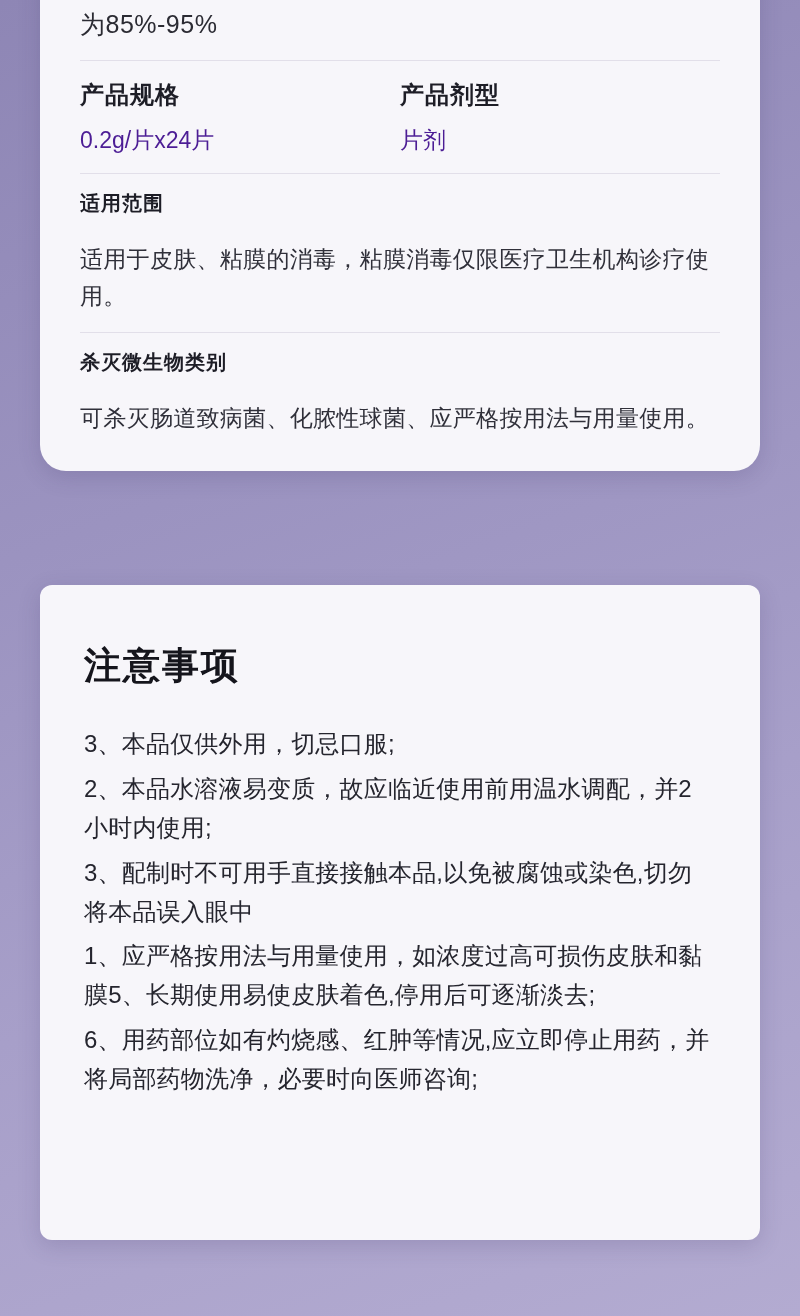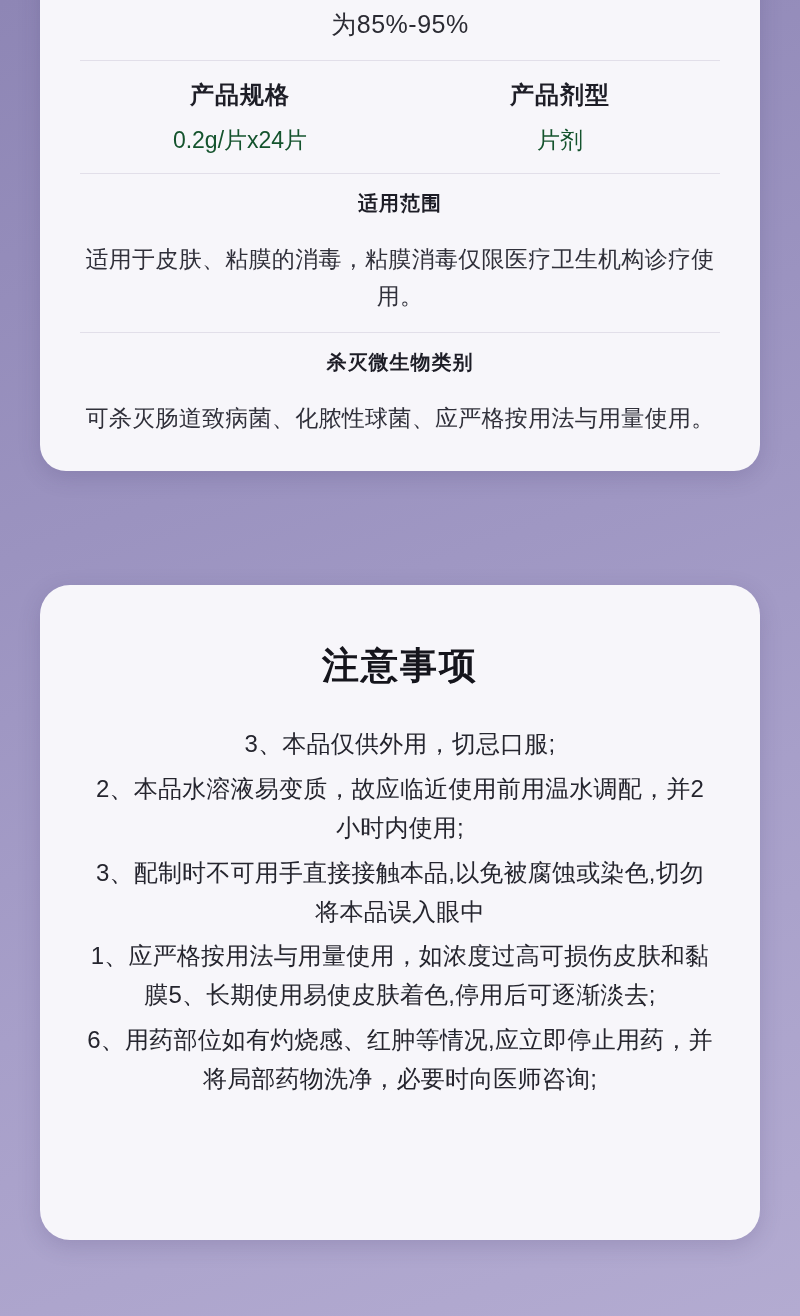"为85%-95%" .page { text-align: center -> none }
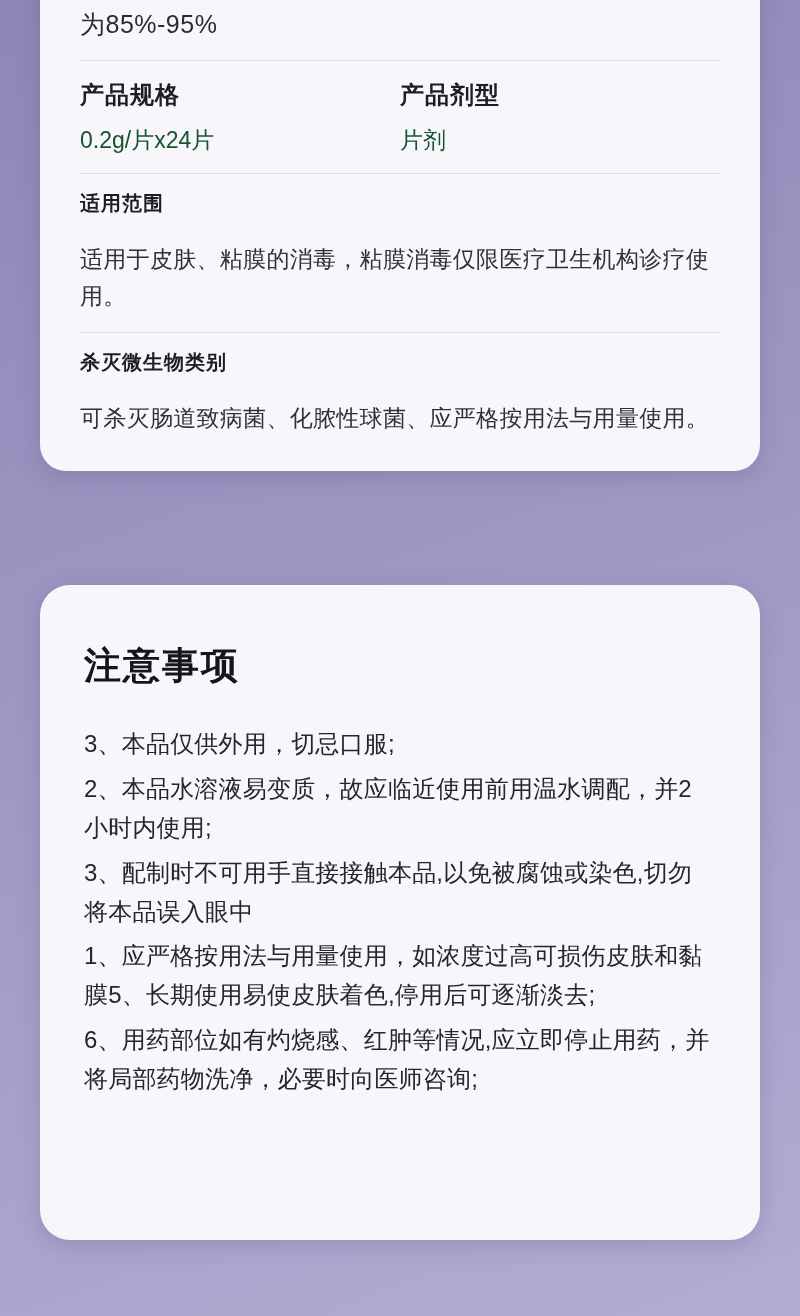"0.2g/片x24片" .field-value { color: #14532d -> #4c1d95 }
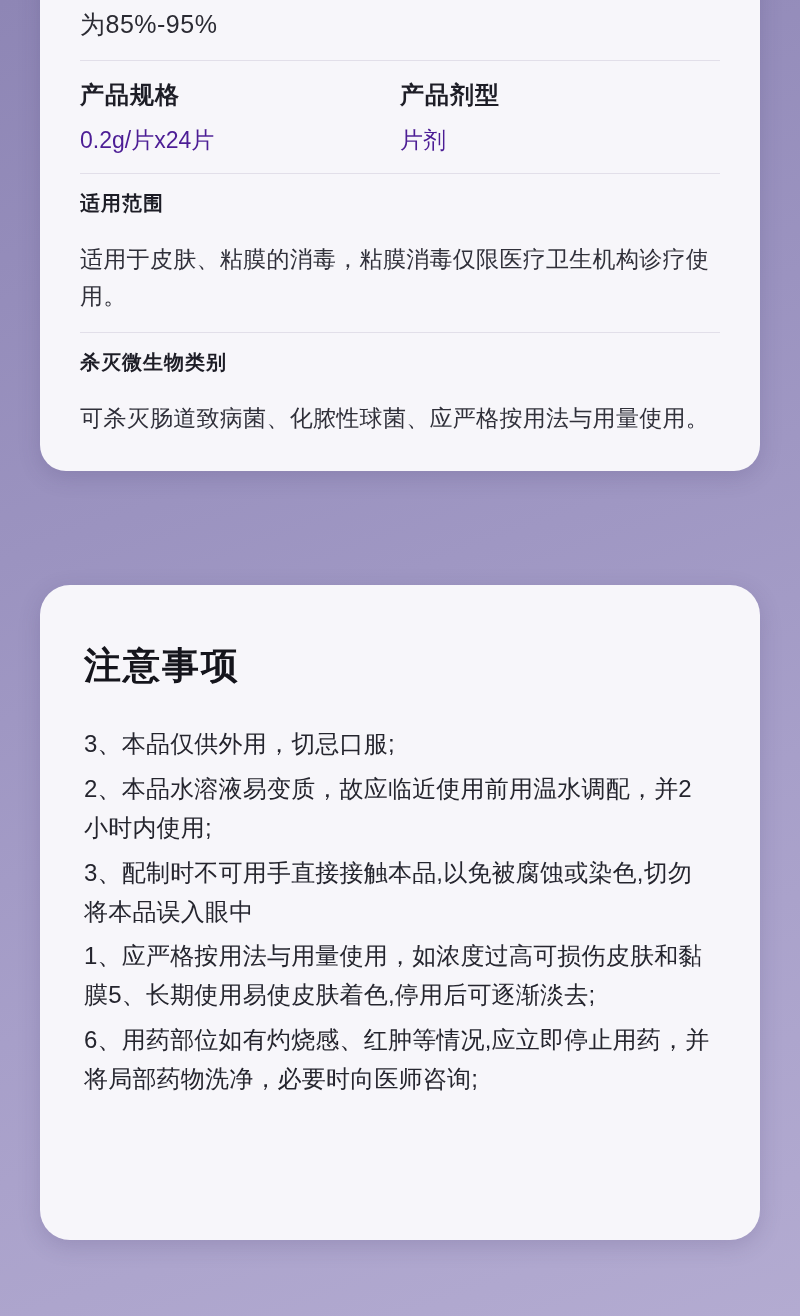"注意事项" .card { border-radius: 30px -> 12px }
